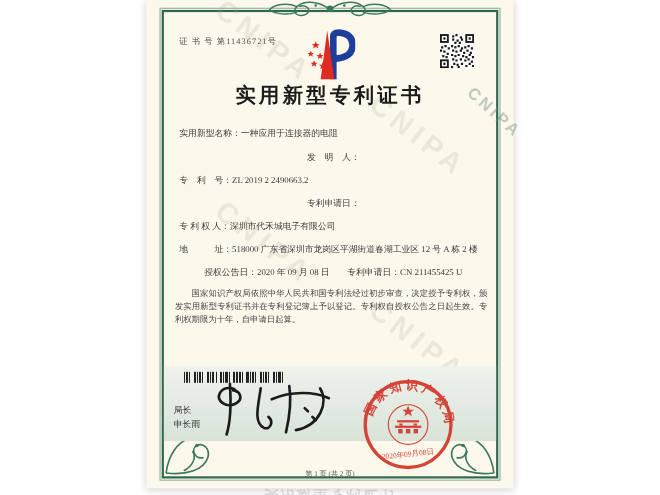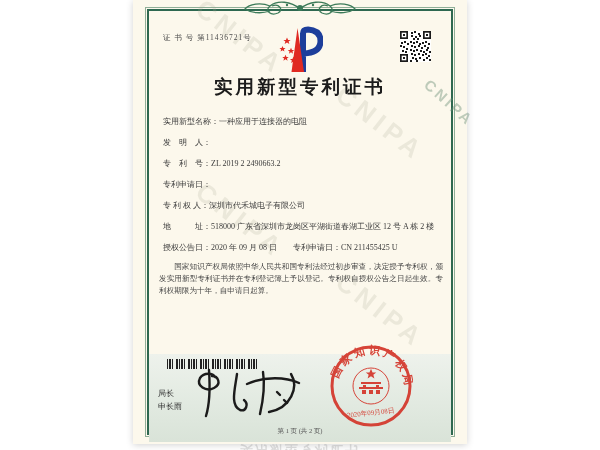"实用新型名称：" .frow { justify-content: none -> center }
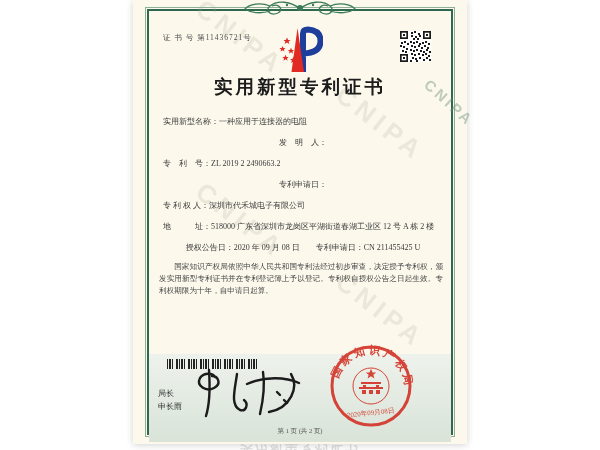"局长" .panel { height: 88px -> 68px; top: 354px -> 333px }
